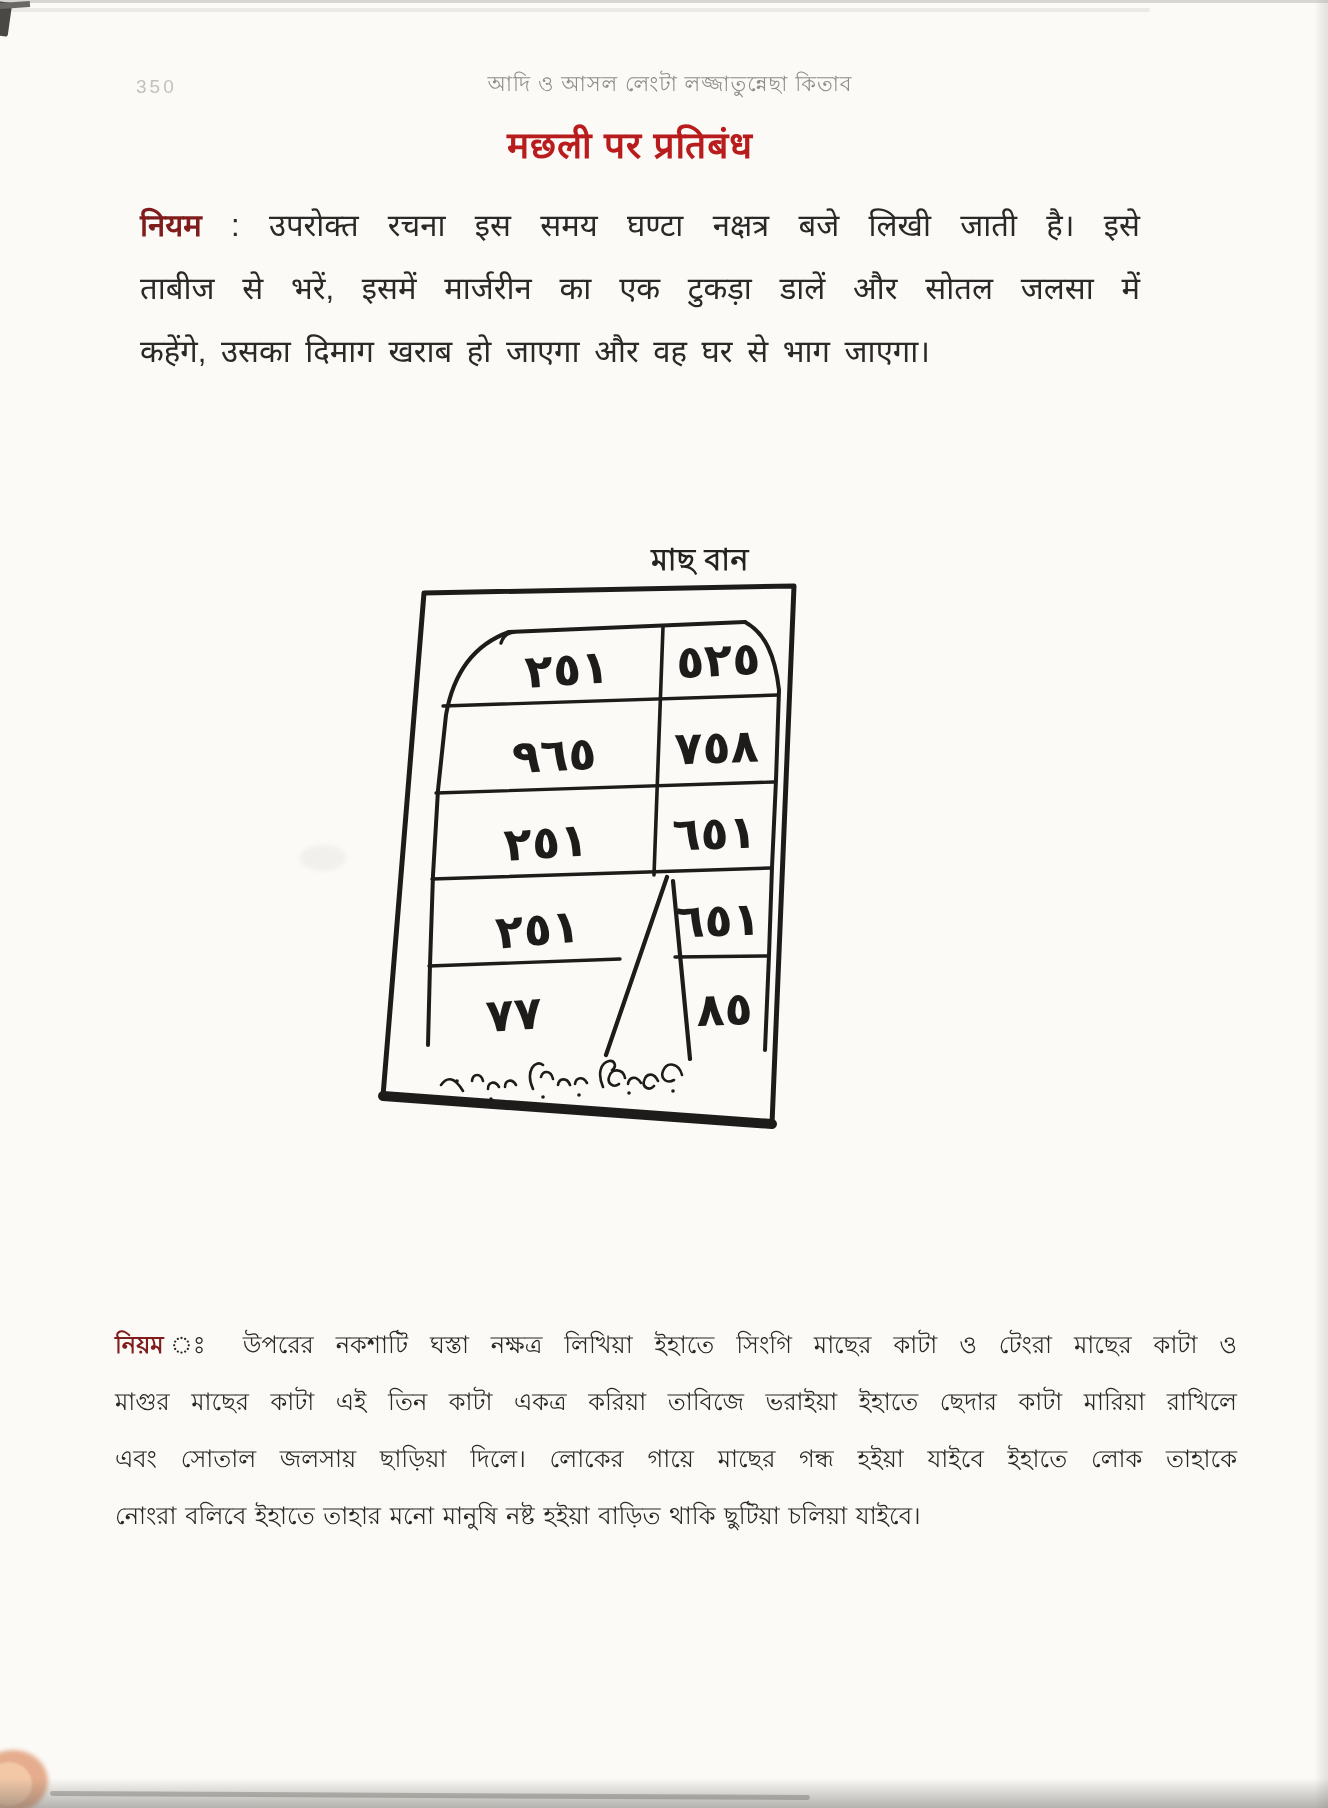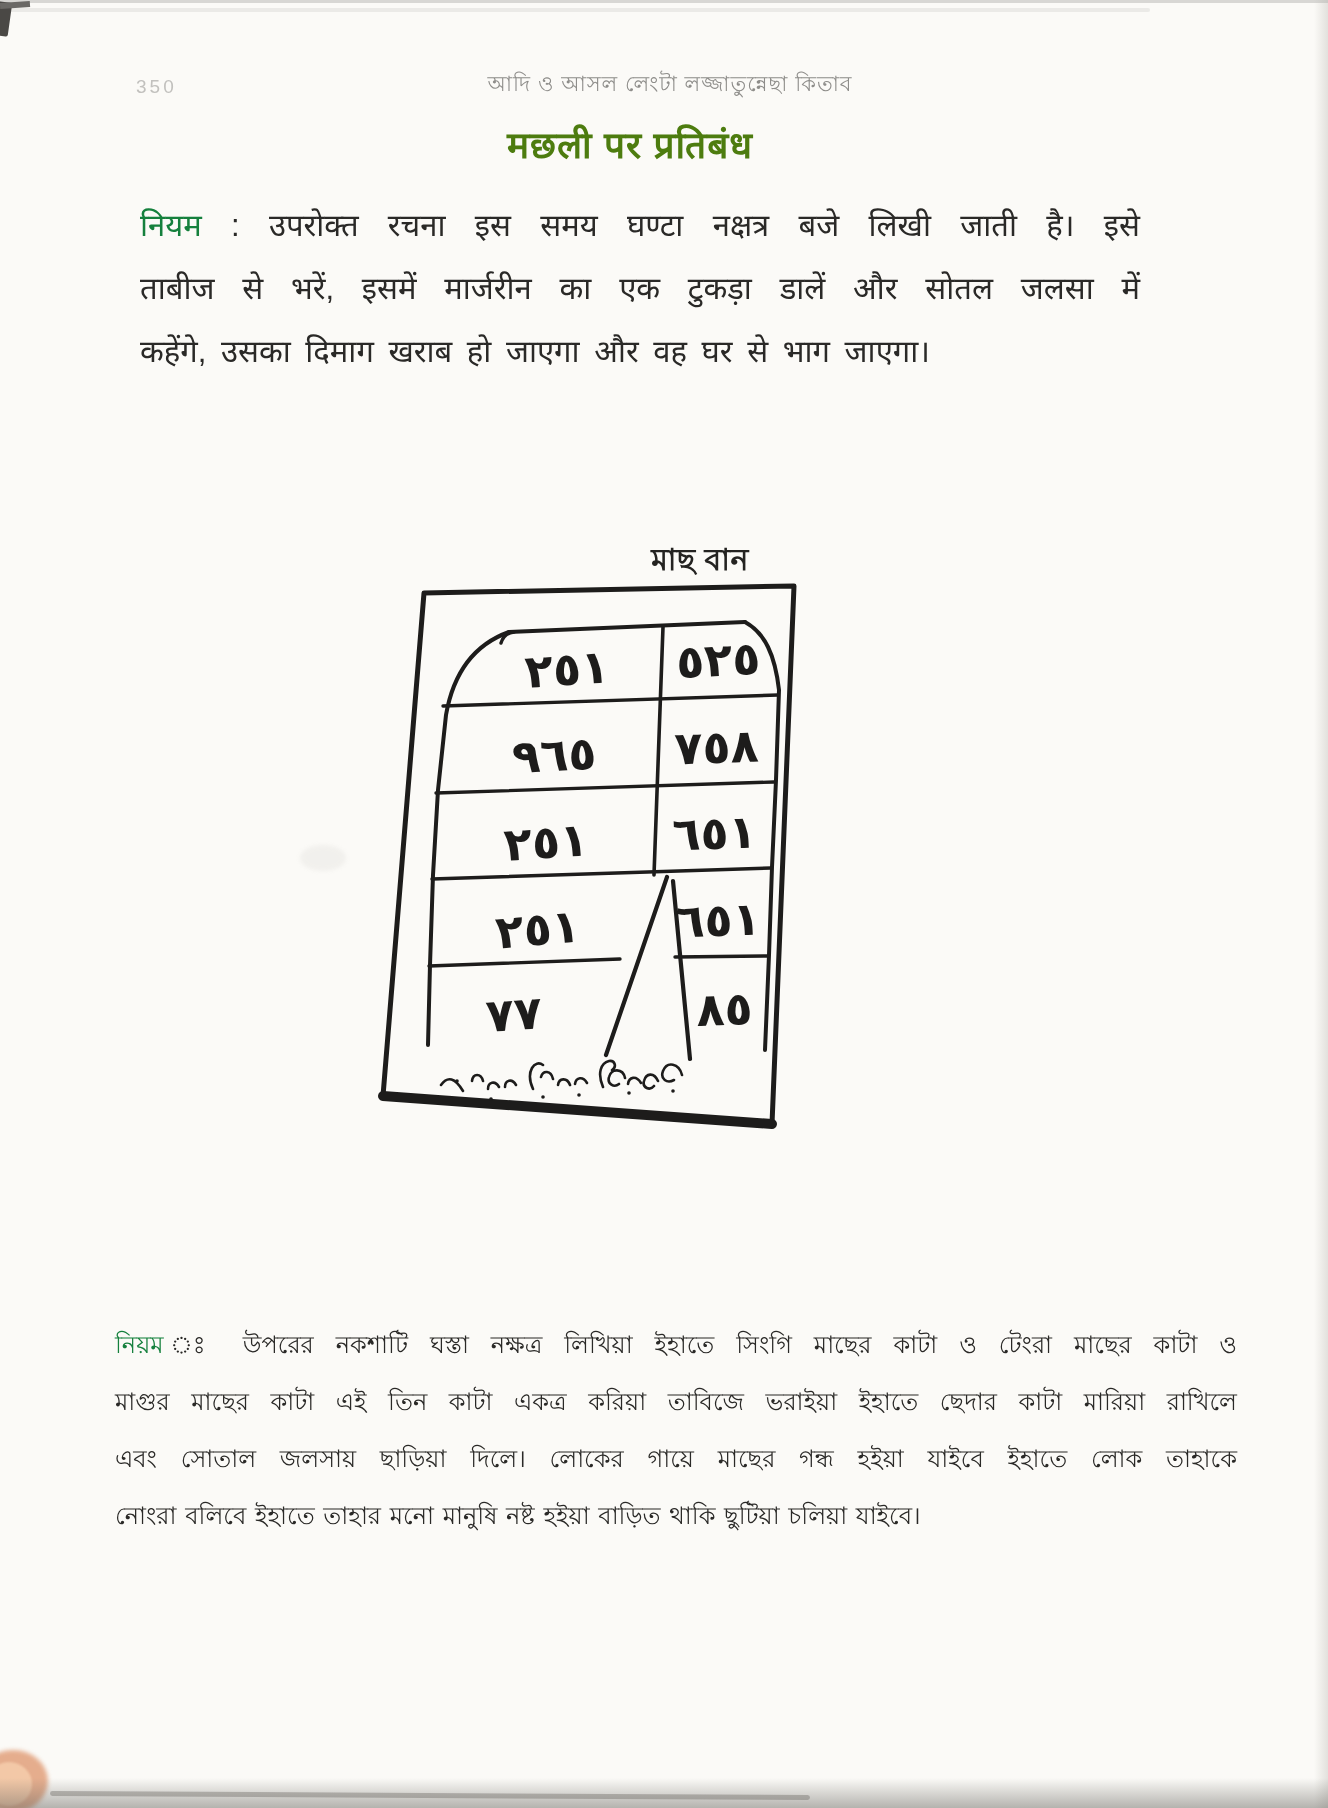"मछली पर प्रतिबंध" .title { color: #4d7c0f -> #b91c1c }
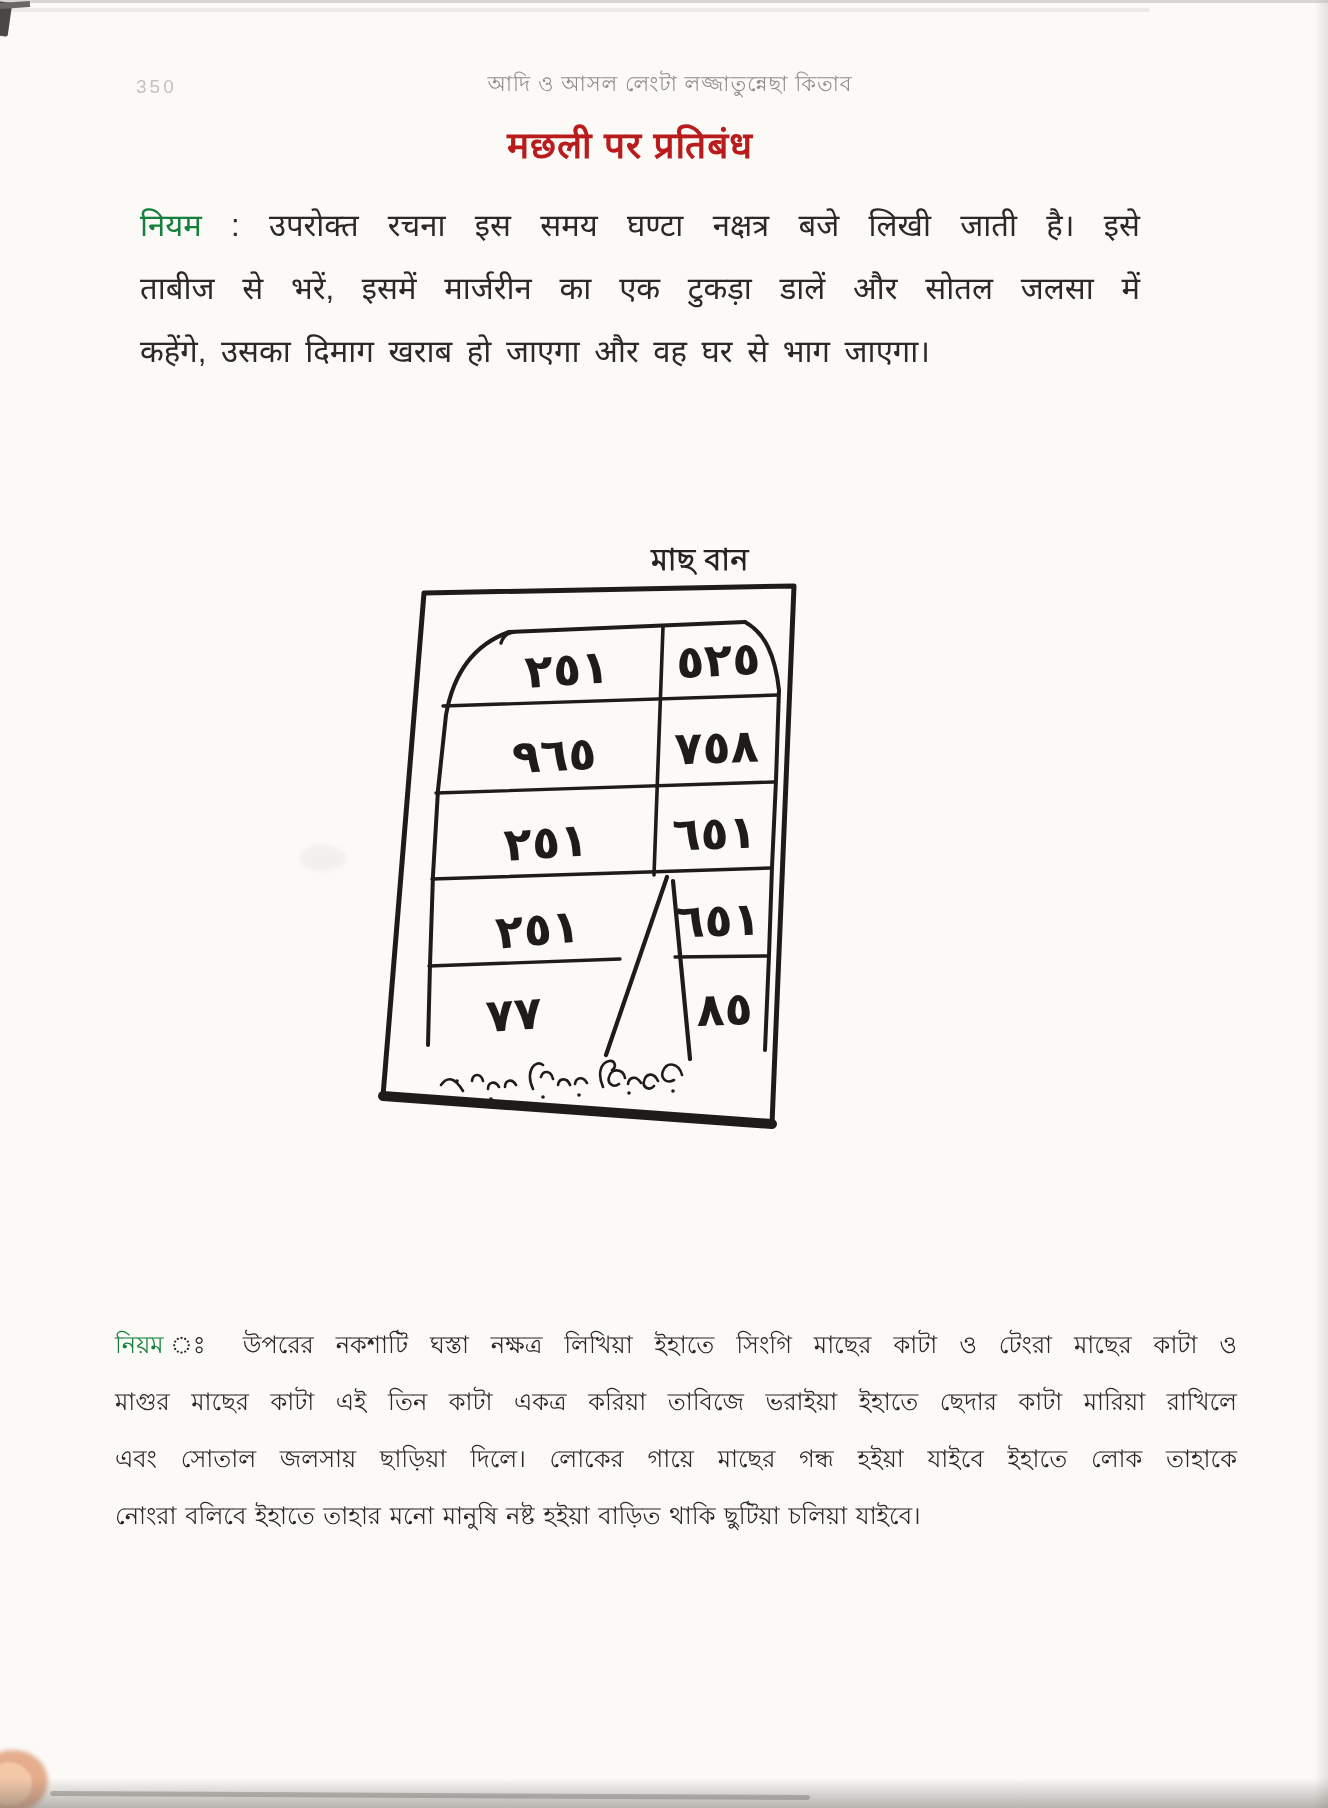"नियम" .para .lead { color: #15803d -> #7f1d1d; font-weight: 400 -> 700 }
